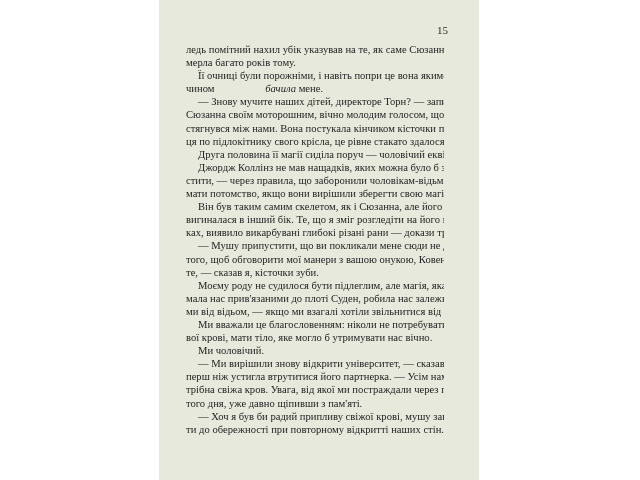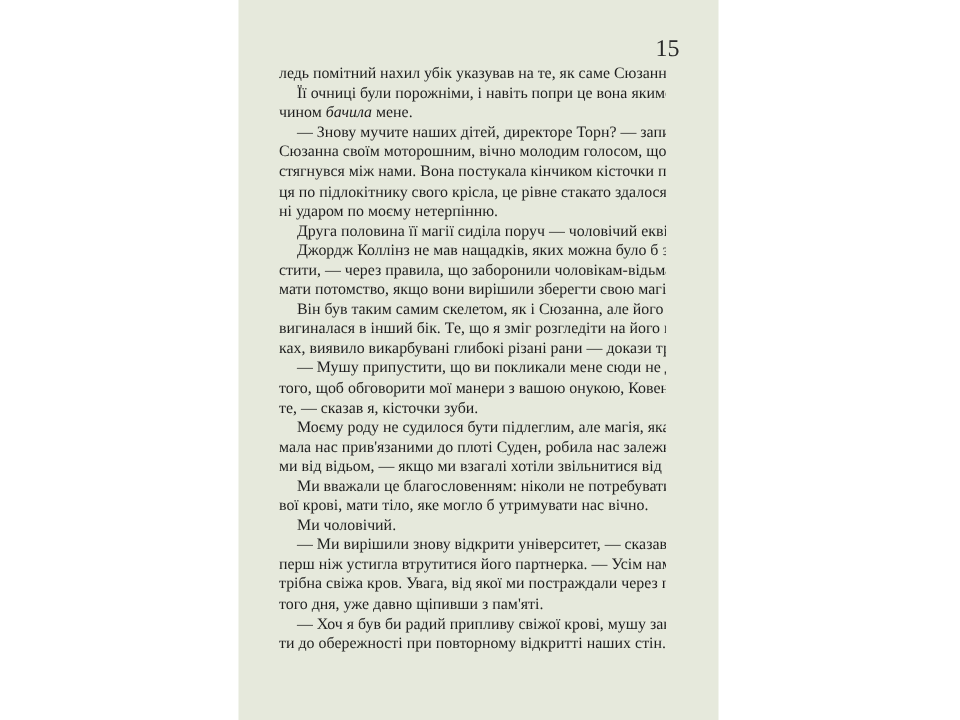"15" .page-number { font-size: 16px -> 11px }
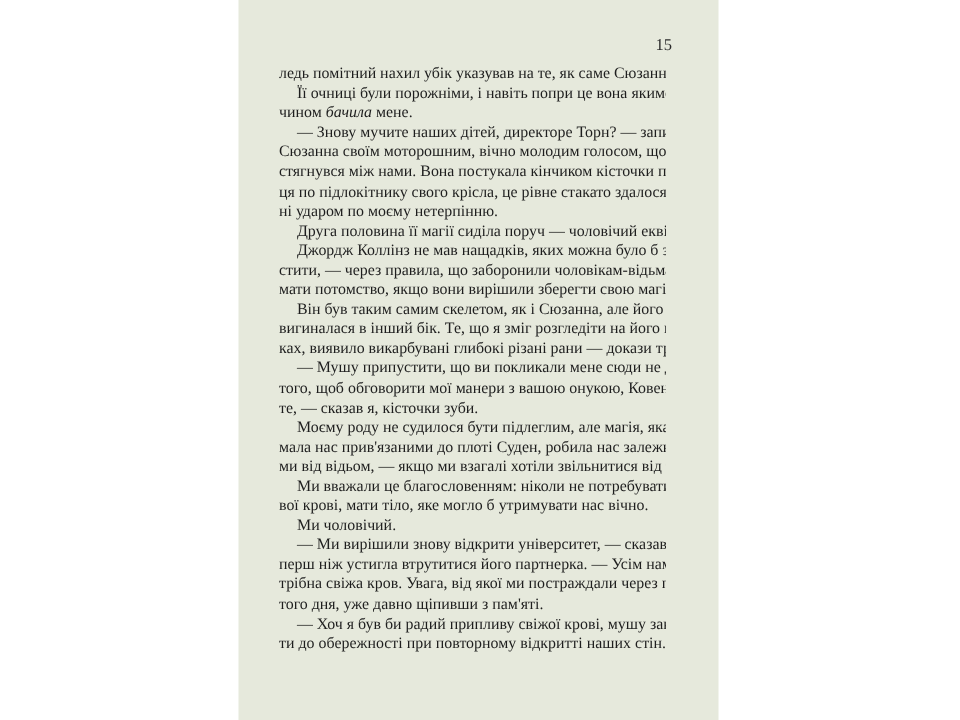"мерла багато років тому." span.line { html: none -> <span>мерла багато років тому.</span> }
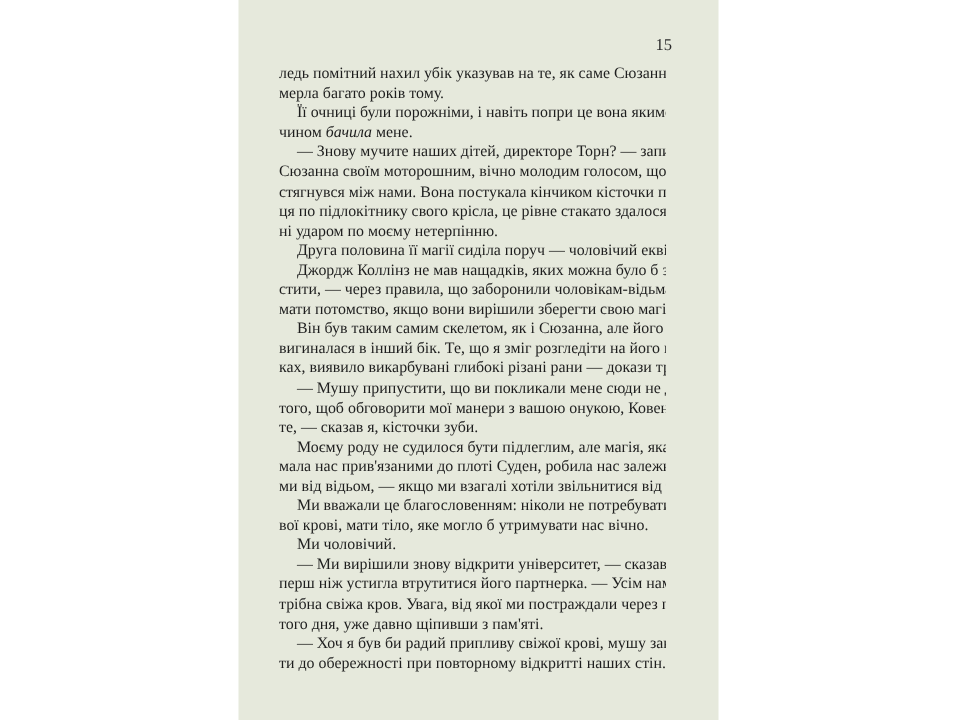"бачила" em { margin-left: none -> 48px }
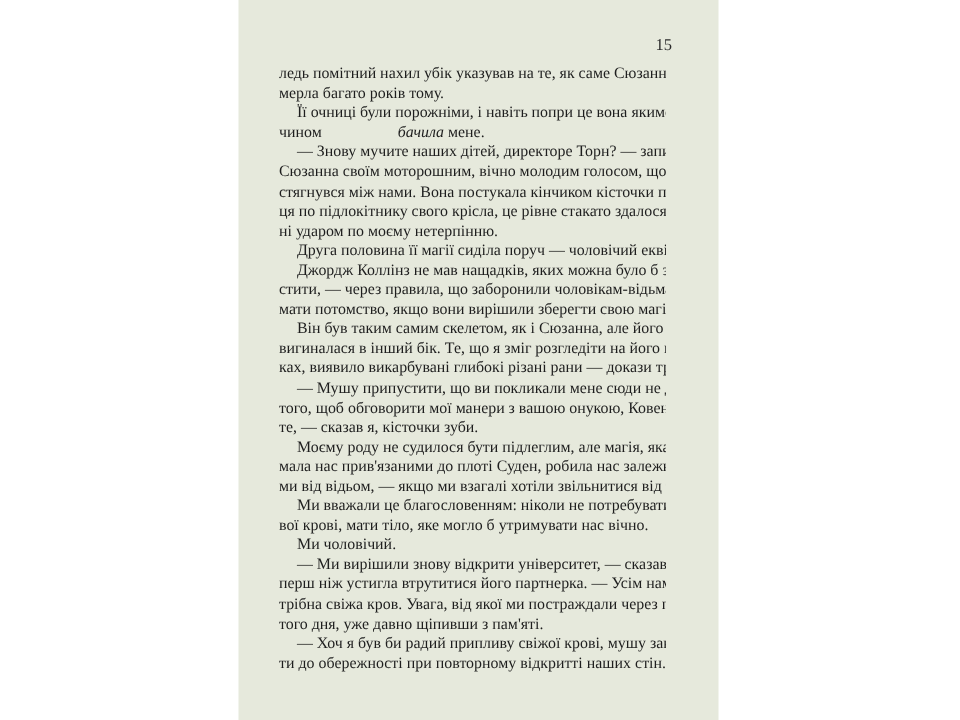"ні ударом по моєму нетерпінню." span.line { html: <span>ні ударом по моєму нетерпінню.</span> -> none }
